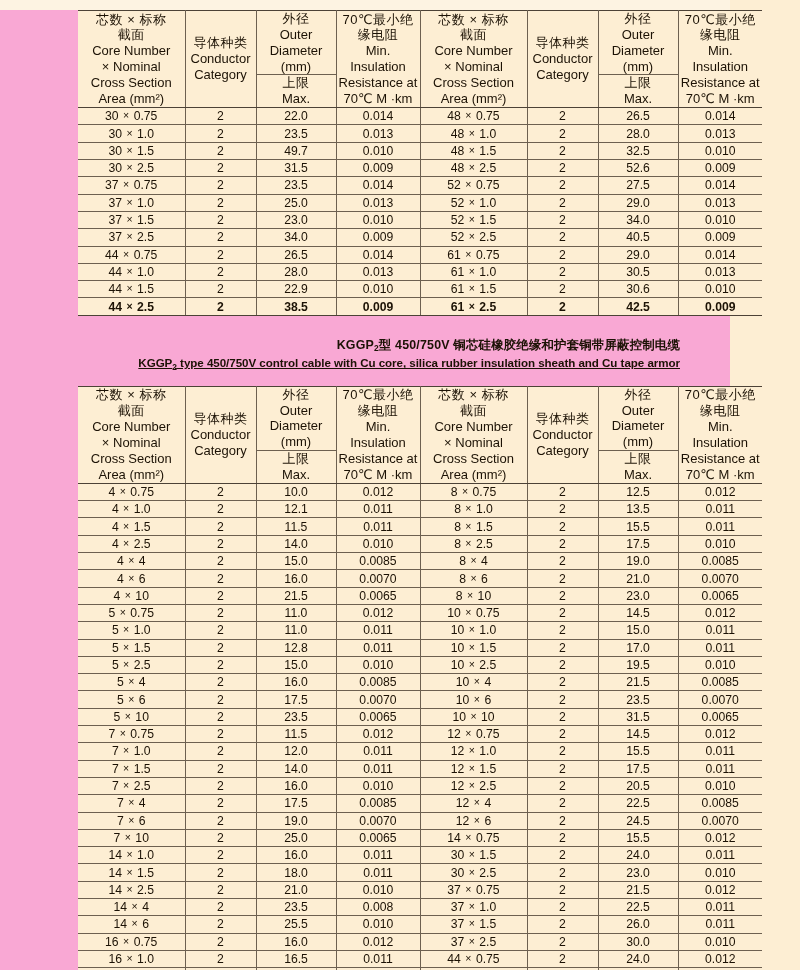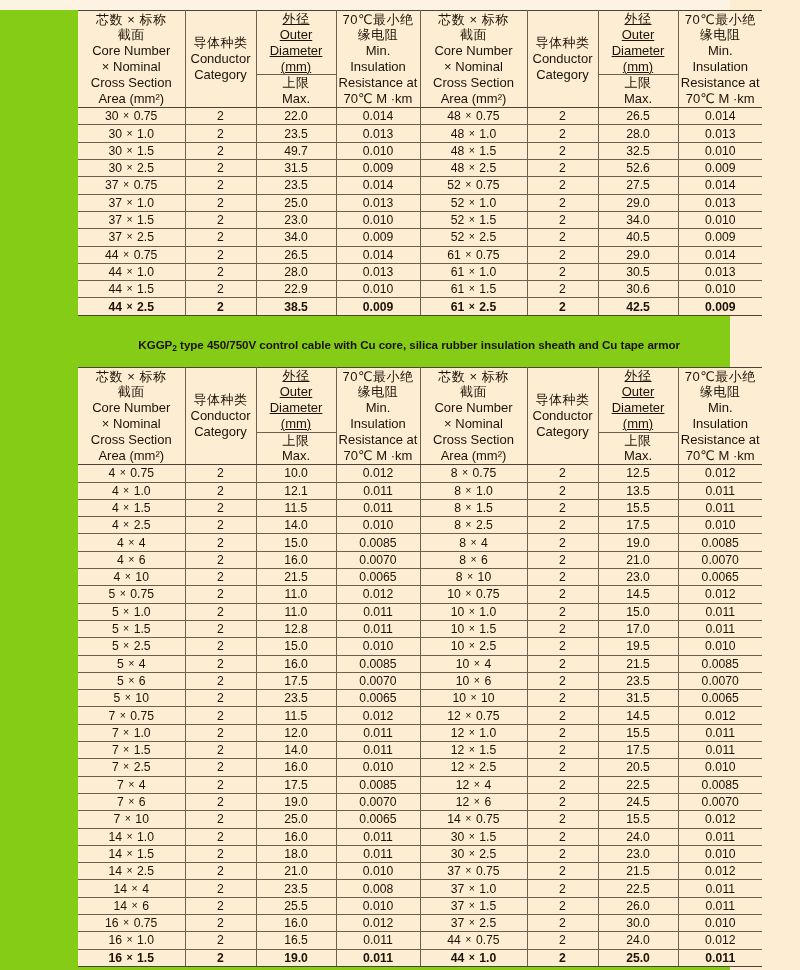"芯数 × 标称" .page { background: #84cc16 -> #f9a8d4 }
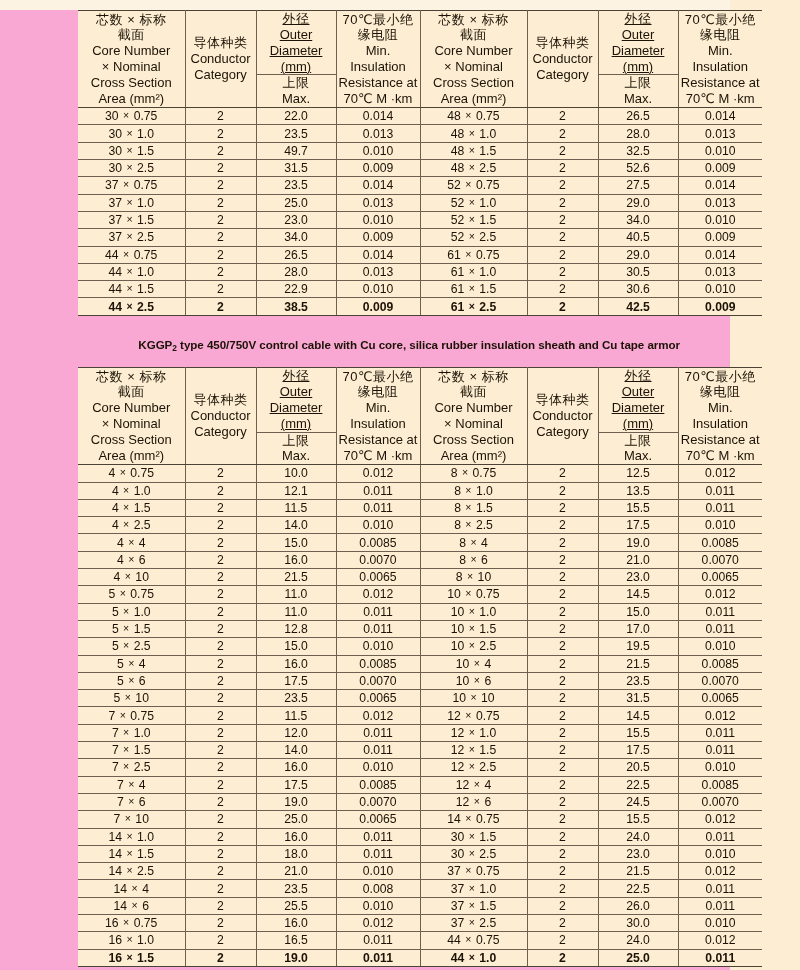"外径" .inner-rule { text-decoration: underline -> none }
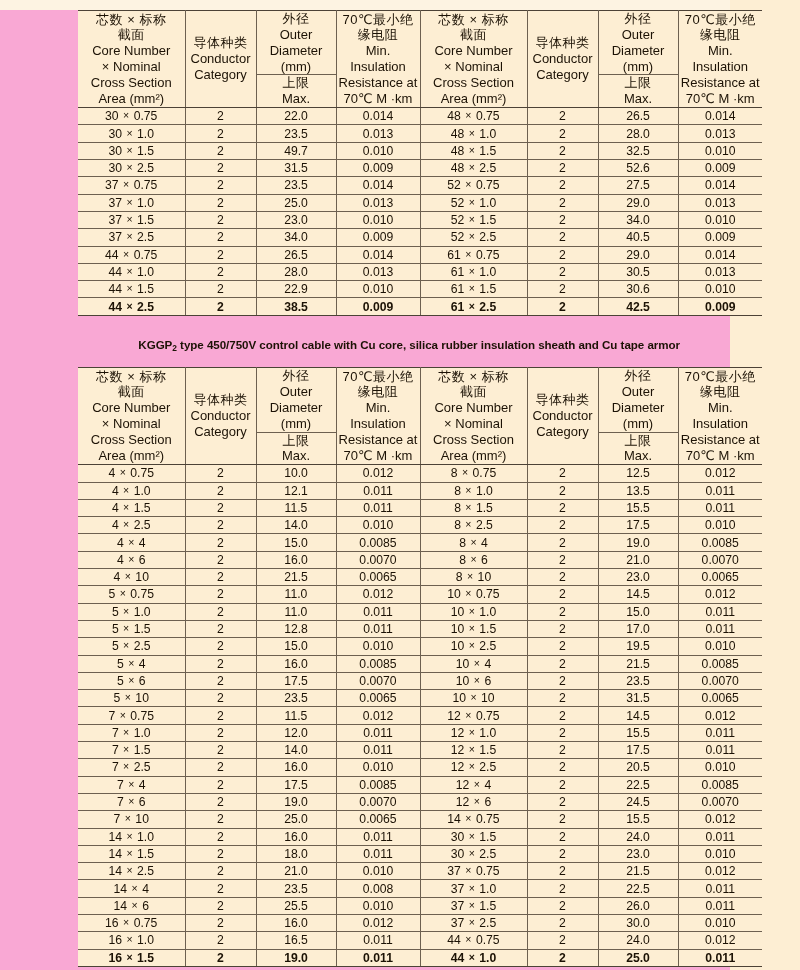"KGGP2型 450/750V 铜芯硅橡胶绝缘和护套铜带屏蔽控制电缆" div.line-cn { html: none -> <div><span>KGGP</span><sub>2</sub><span>型 450/750V 铜芯硅橡胶绝缘和护套铜带屏蔽控制电缆</span></div> }
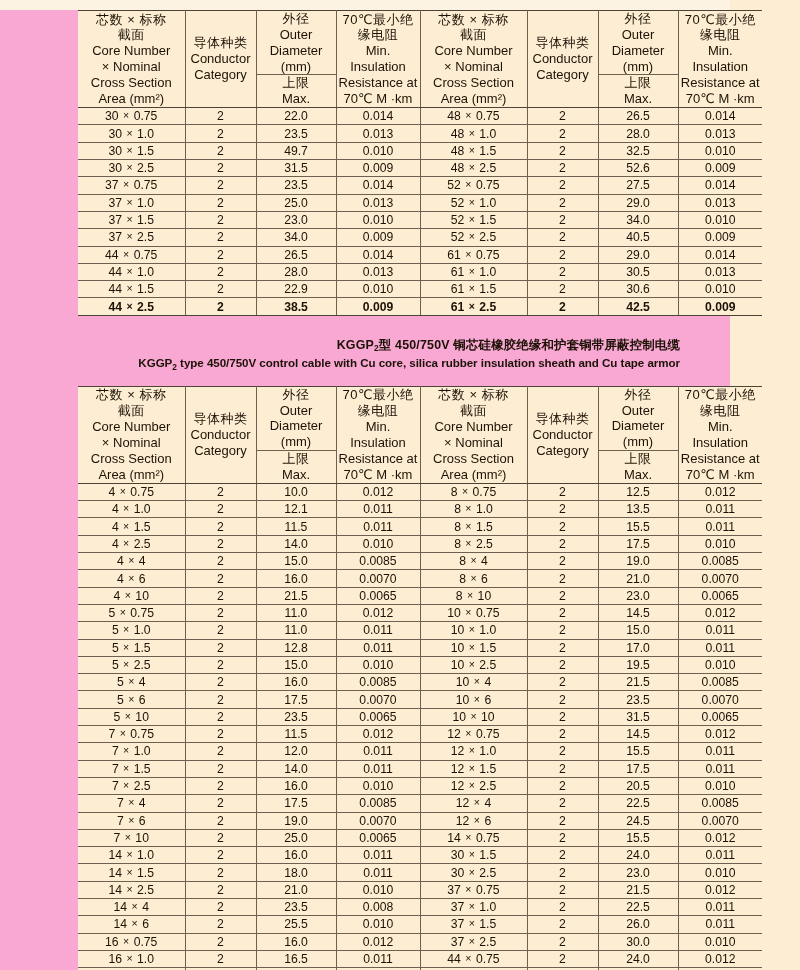"KGGP2 type 450/750V control cable" .caption .line-en { text-decoration: none -> underline }
